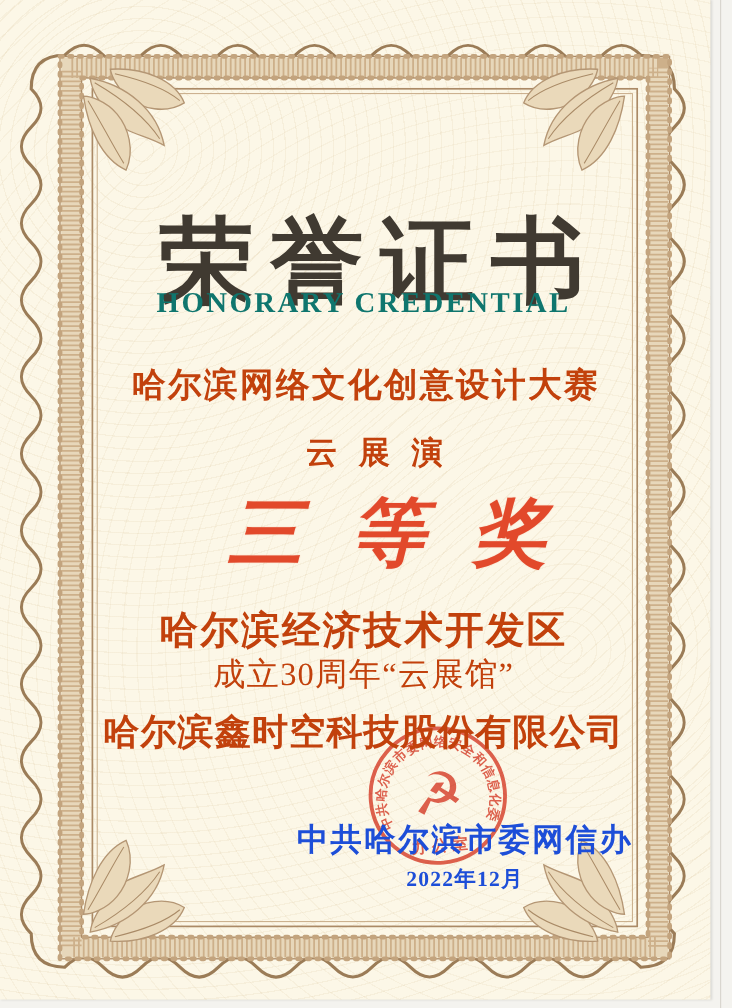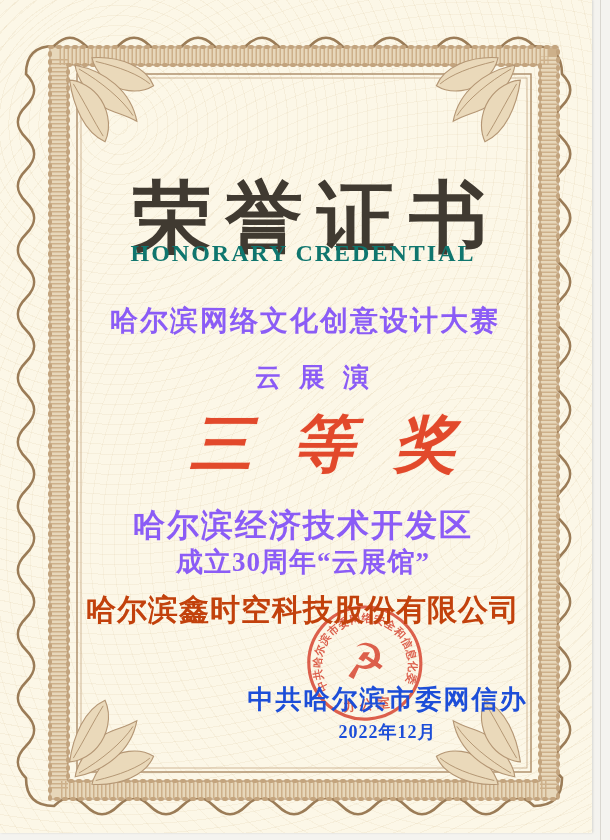"哈尔滨网络文化创意设计大赛" .line { color: #8b5cf6 -> #c2410c }
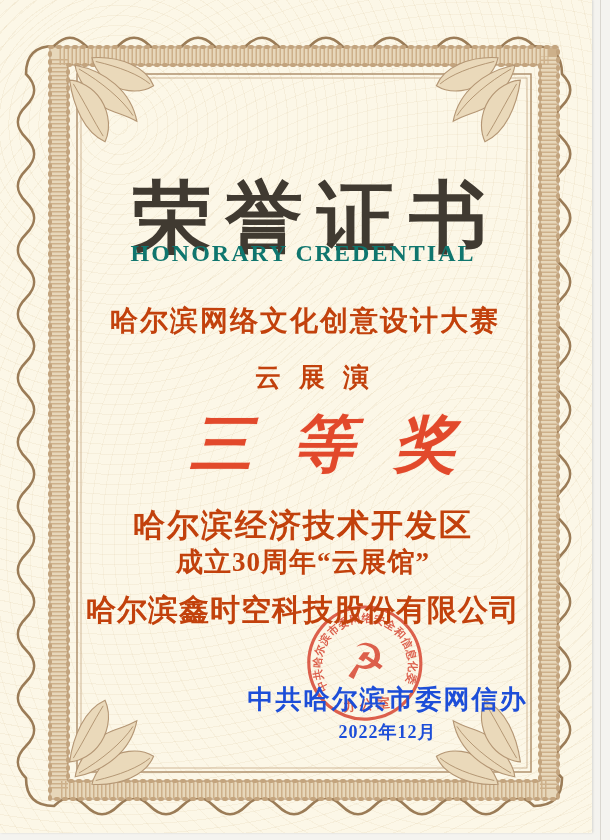"成立30周年“云展馆”" .work2 { font-weight: 700 -> 400 }
